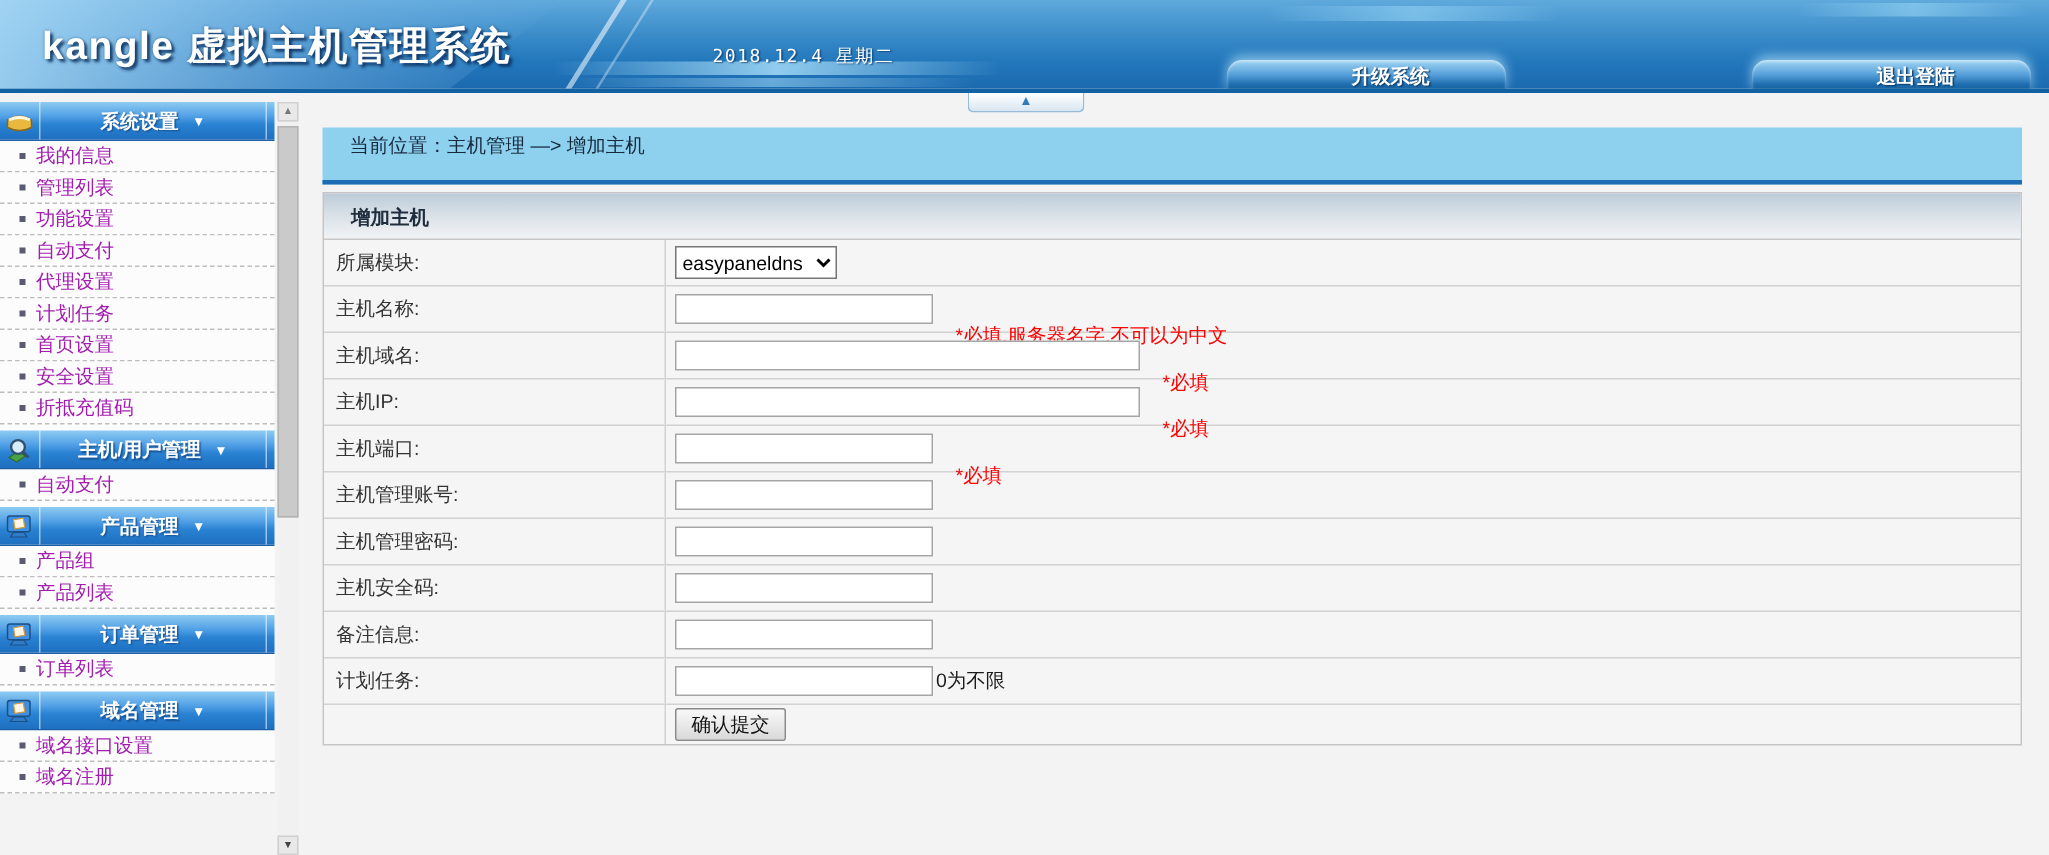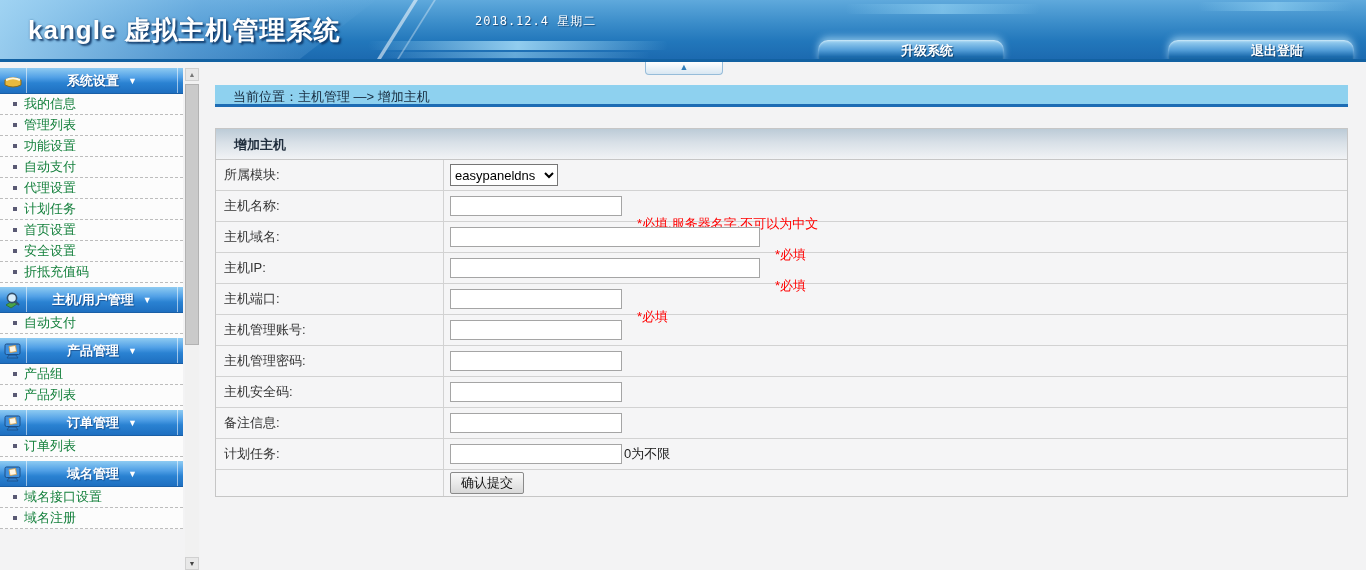"2018.12.4 星期二" .date { top: 13px -> 29px }
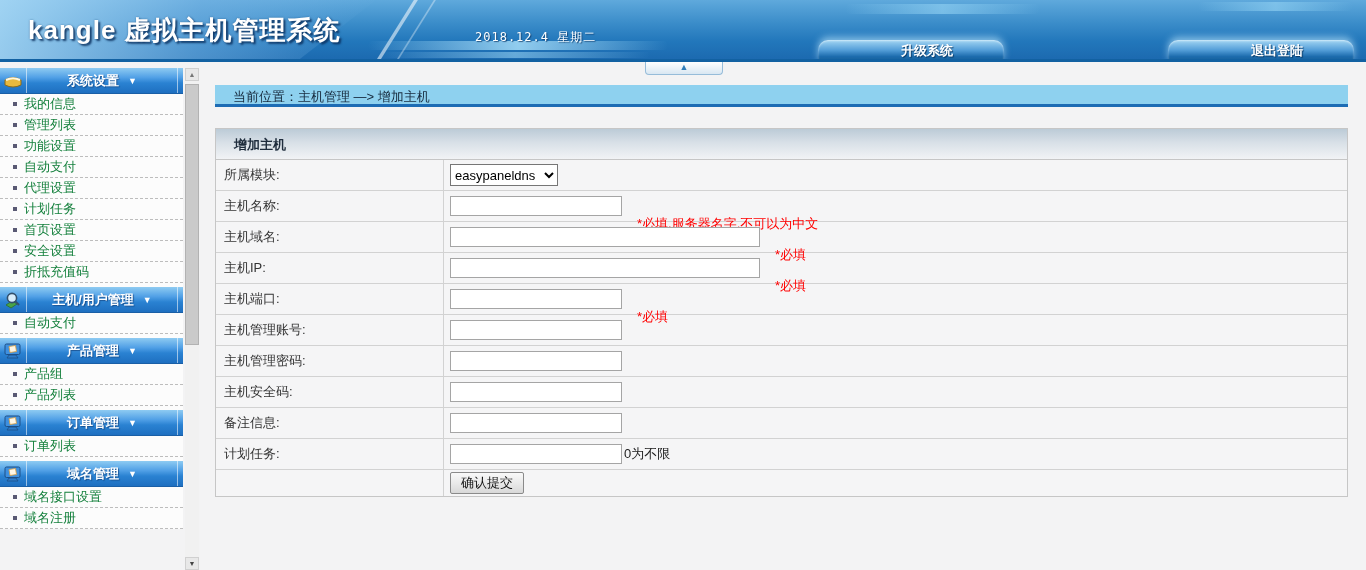"我的信息" .sb-item-label { color: #15803d -> #a21caf }
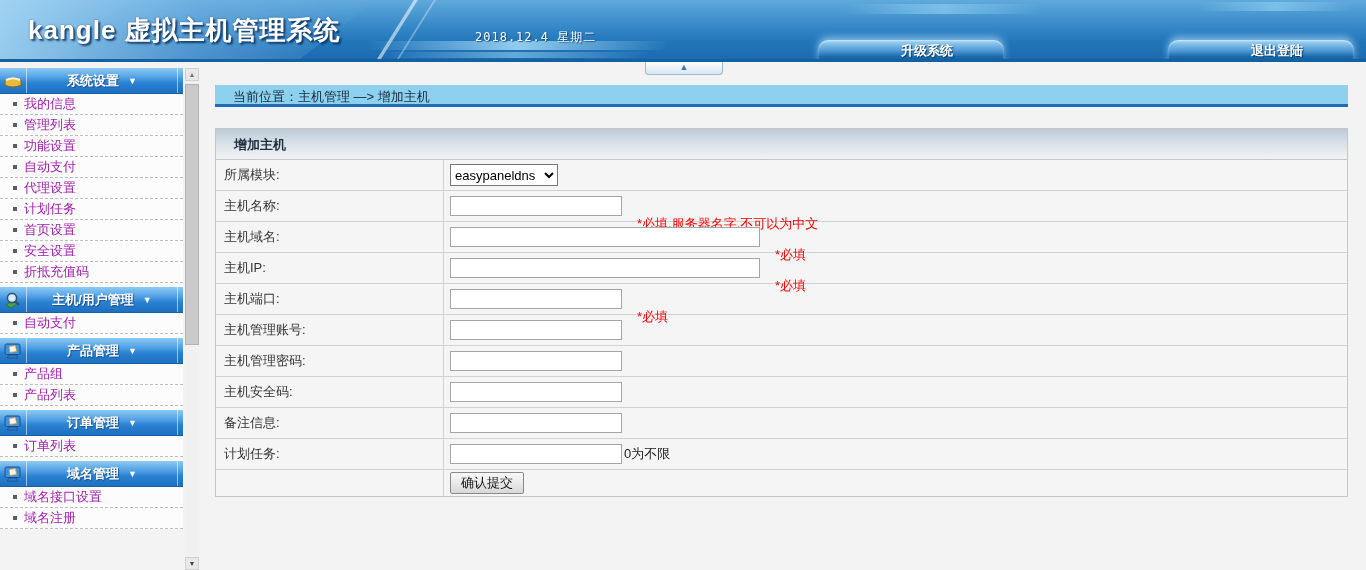"当前位置：主机管理 —> 增加主机" .breadcrumb { height: 22px -> 38px }
